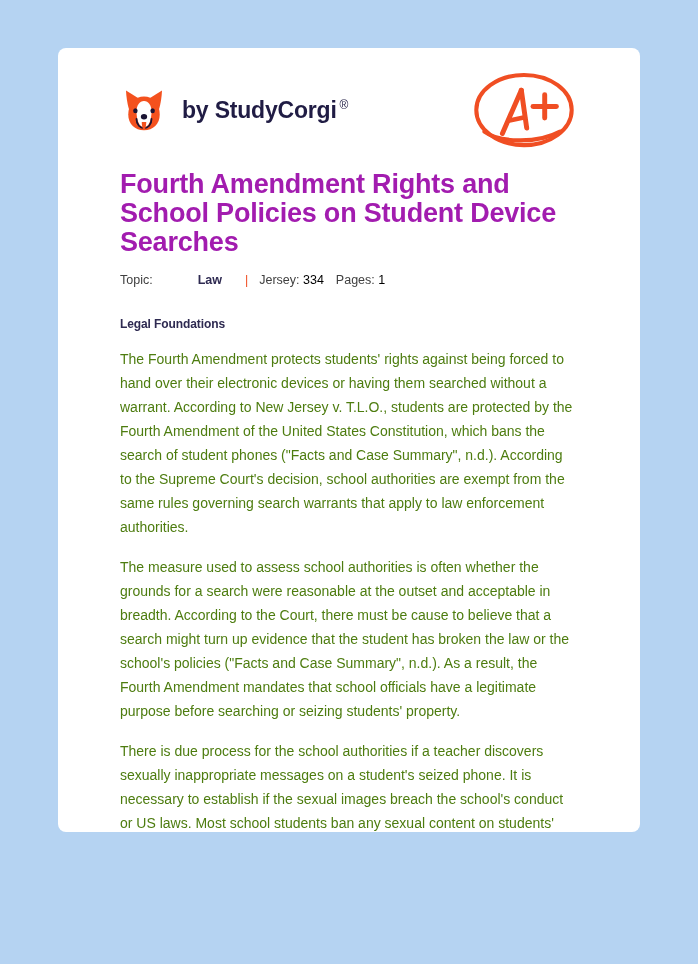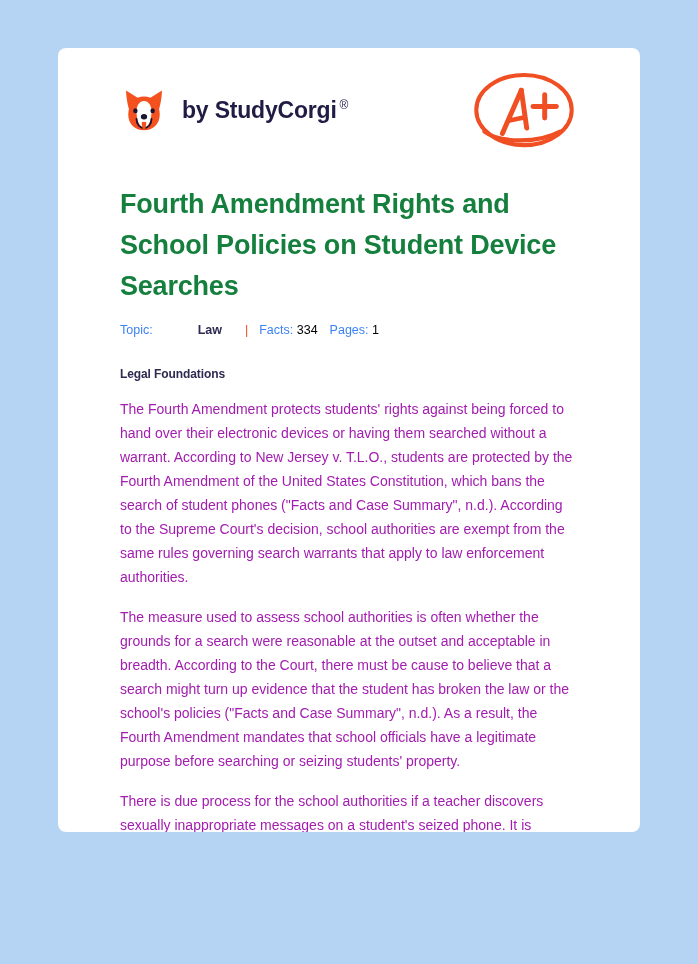"Fourth Amendment Rights and School" .doc-title { color: #15803d -> #a21caf; line-height: 41px -> 29px; margin: 22px 0 0 0 -> 8px 0 0 0 }
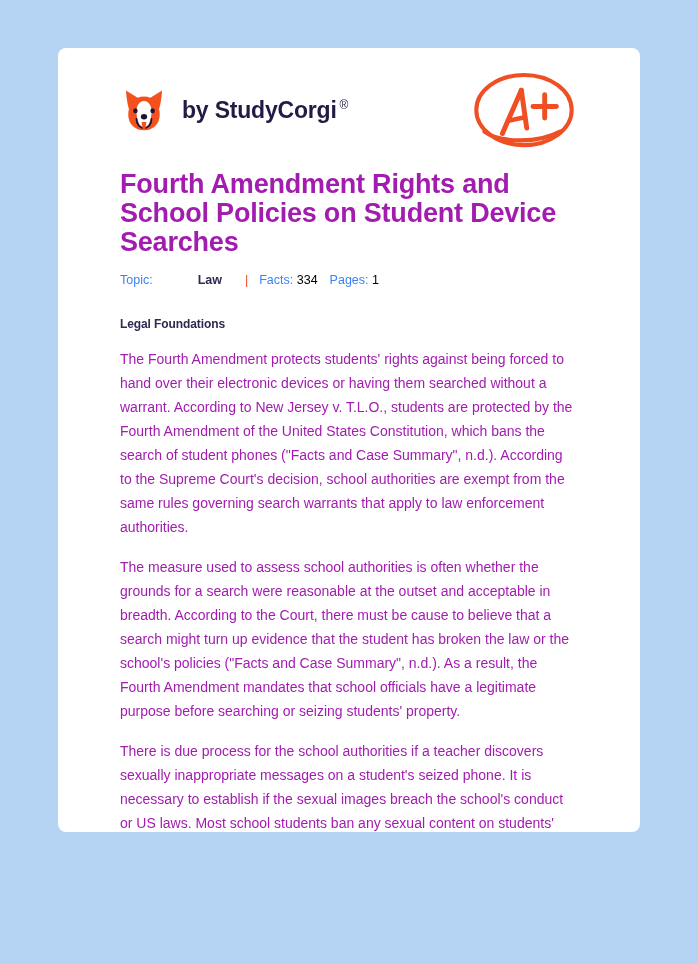"Topic:" .meta-label { color: #3b82f6 -> #404040 }
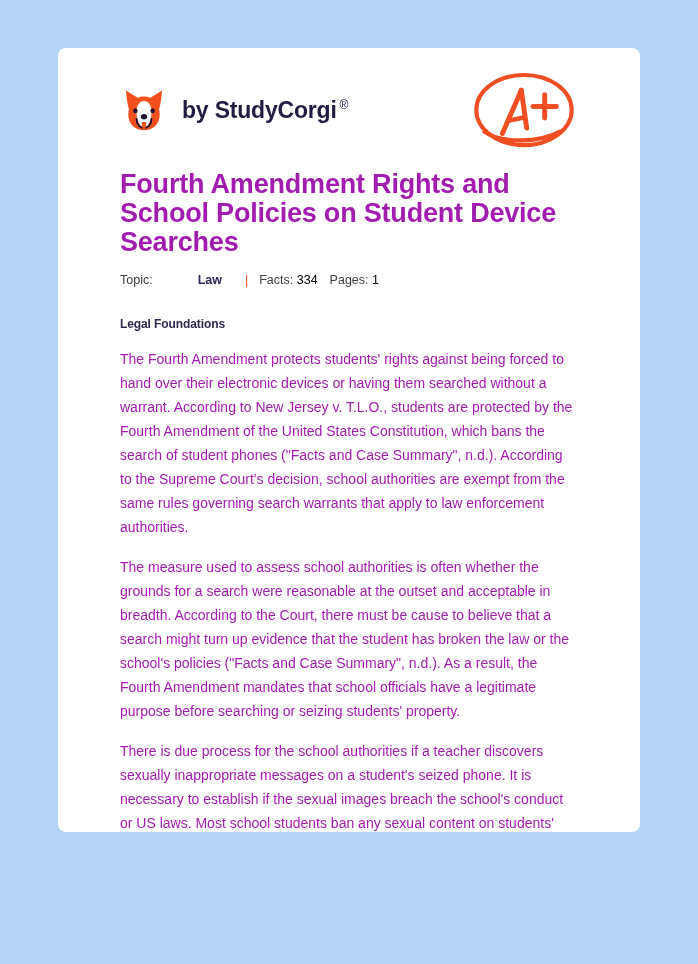"Facts:" span.meta-label { text: Facts -> Jersey }
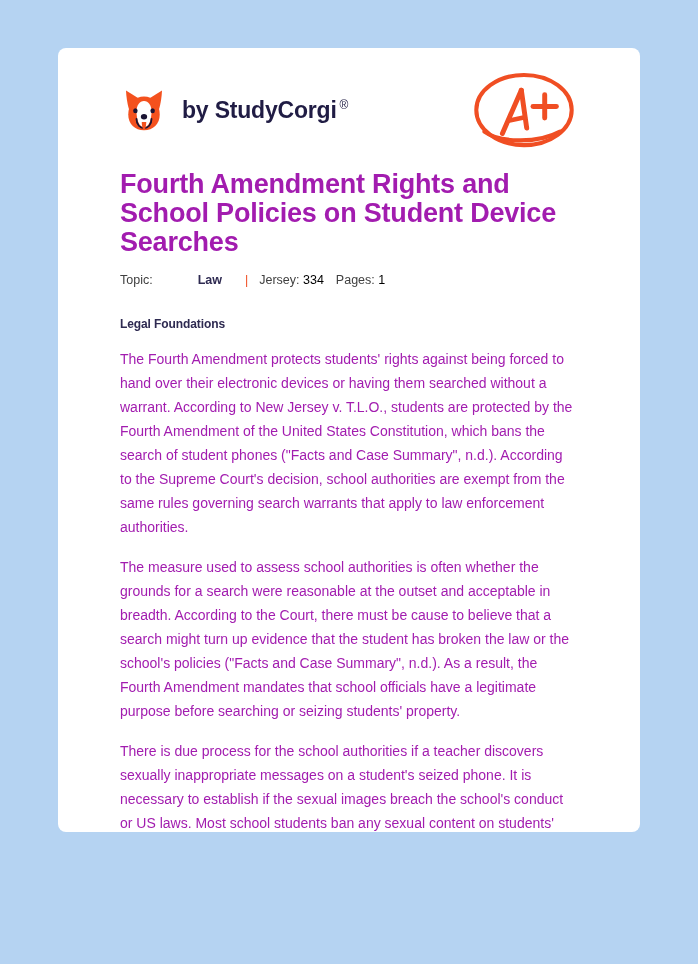"The Fourth Amendment protects students'" .body-par { color: #a21caf -> #4d7c0f }
